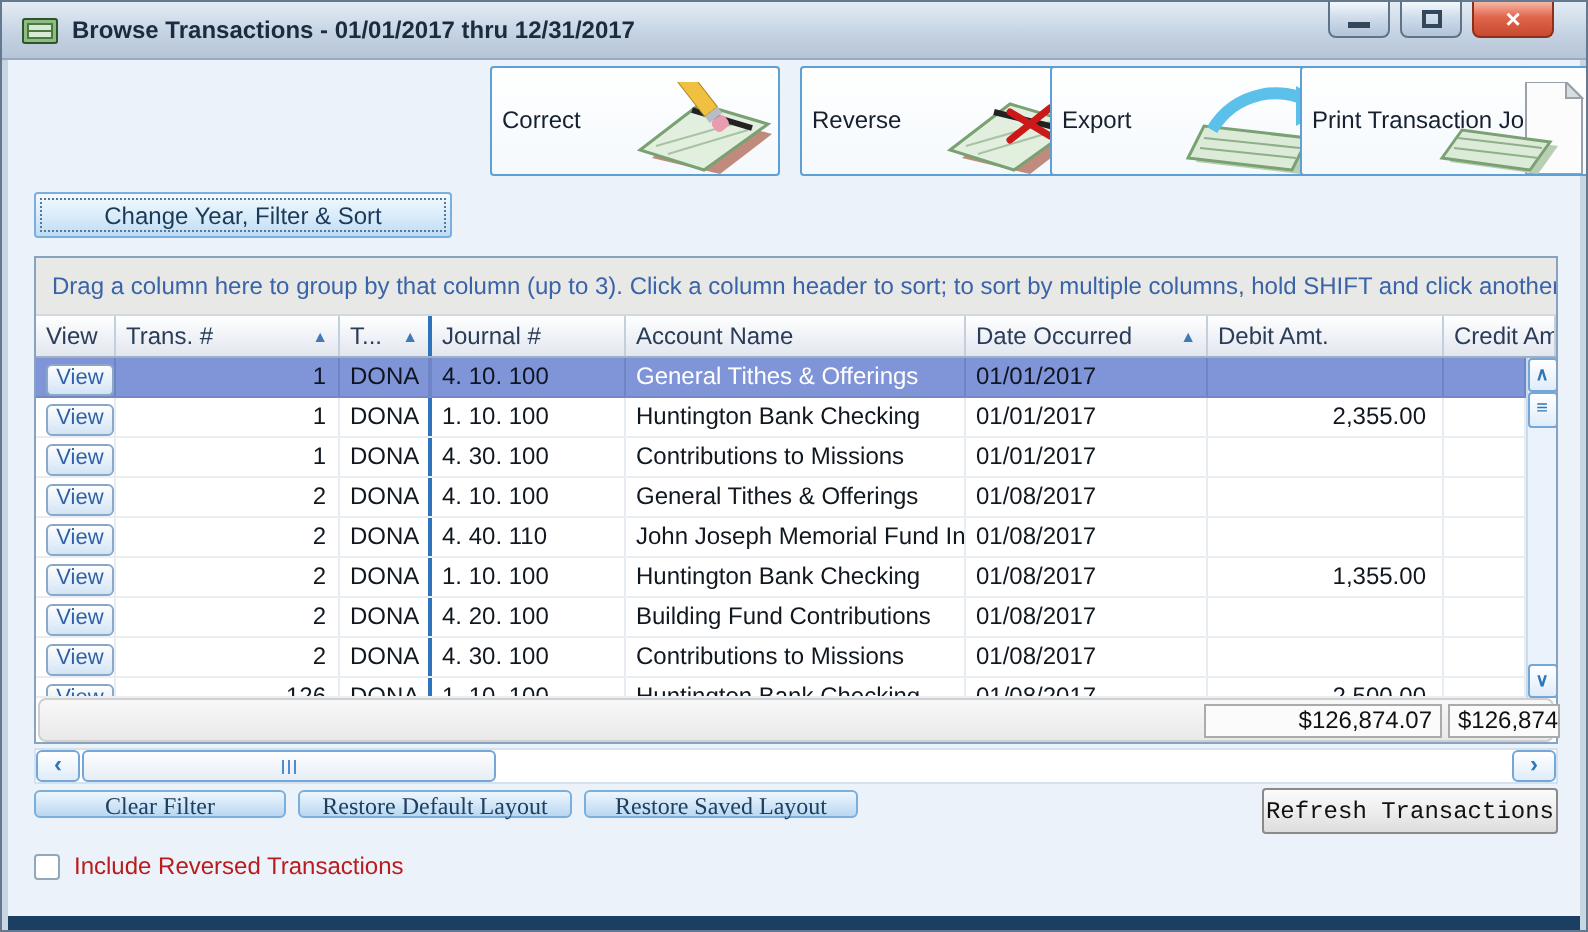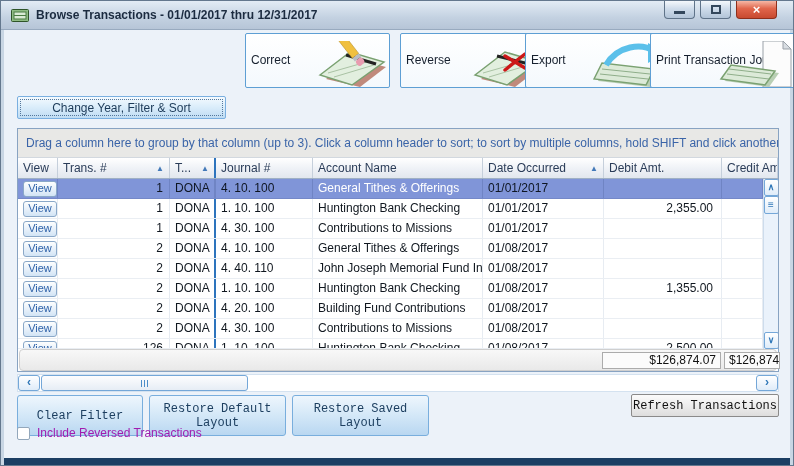"Clear Filter" .btn-blue { font-family: Liberation Mono, monospace -> Liberation Serif, serif; height: 41px -> 14px }
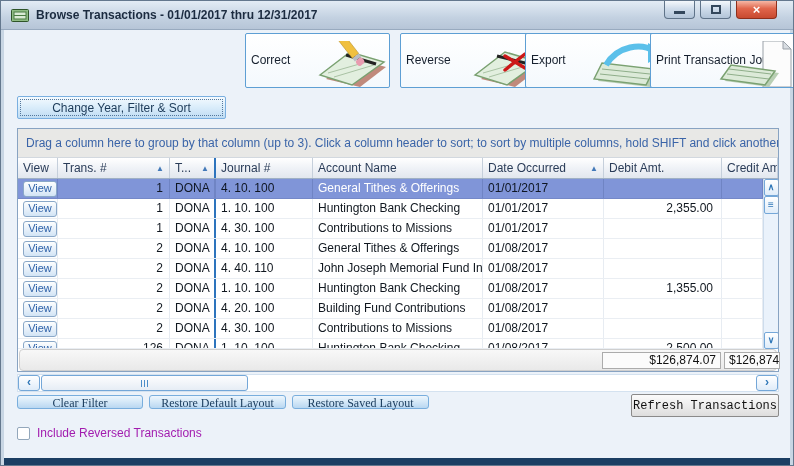"Include Reversed Transactions" .chkrow { color: #a21caf -> #b91c1c }
